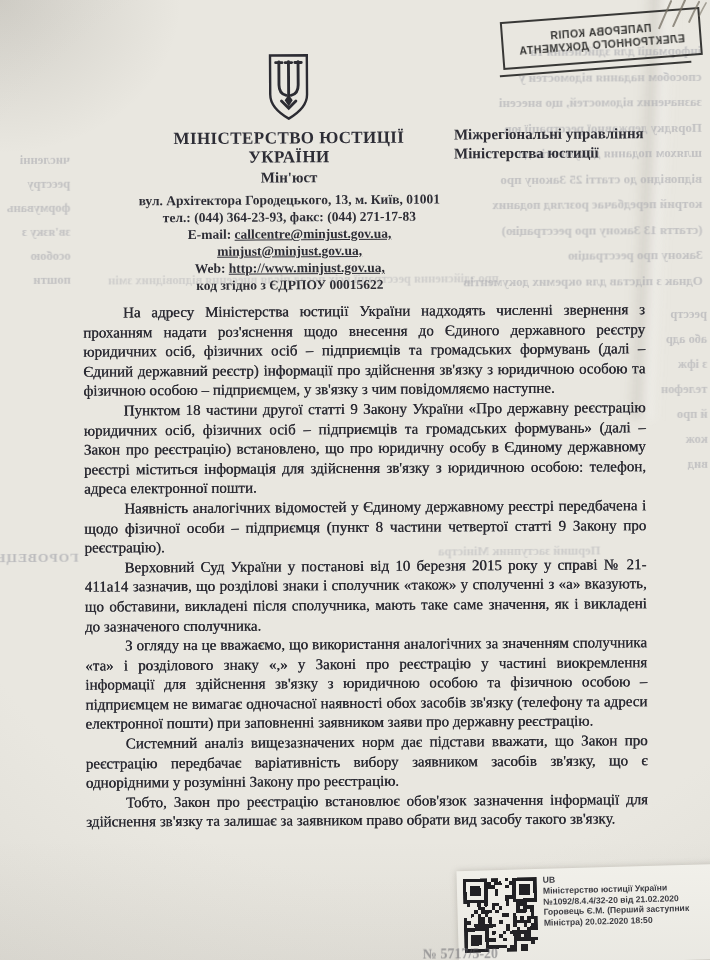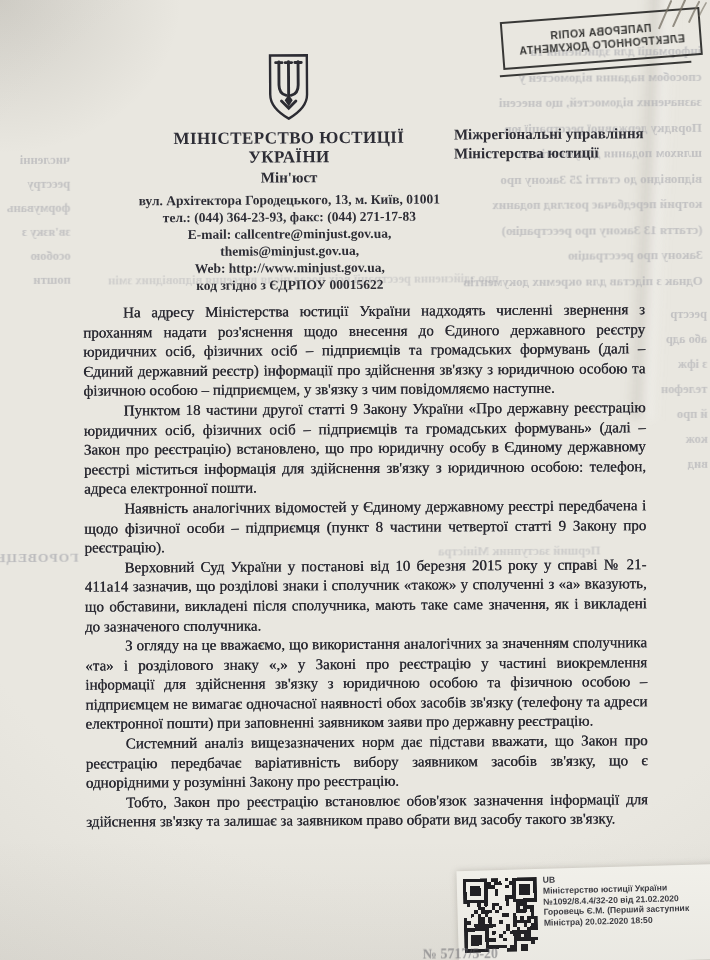"callcentre@minjust.gov.ua," .addr .lnk { text-decoration: none -> underline }
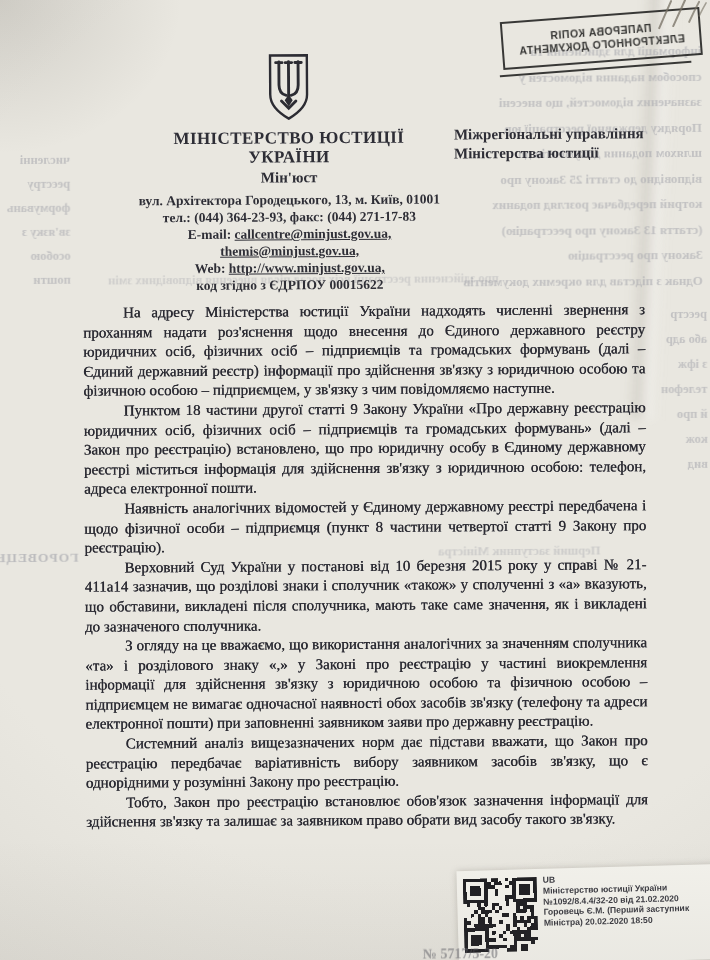"themis@minjust.gov.ua," span.lnk { text: themis@minjust.gov.ua -> minjust@minjust.gov.ua }
